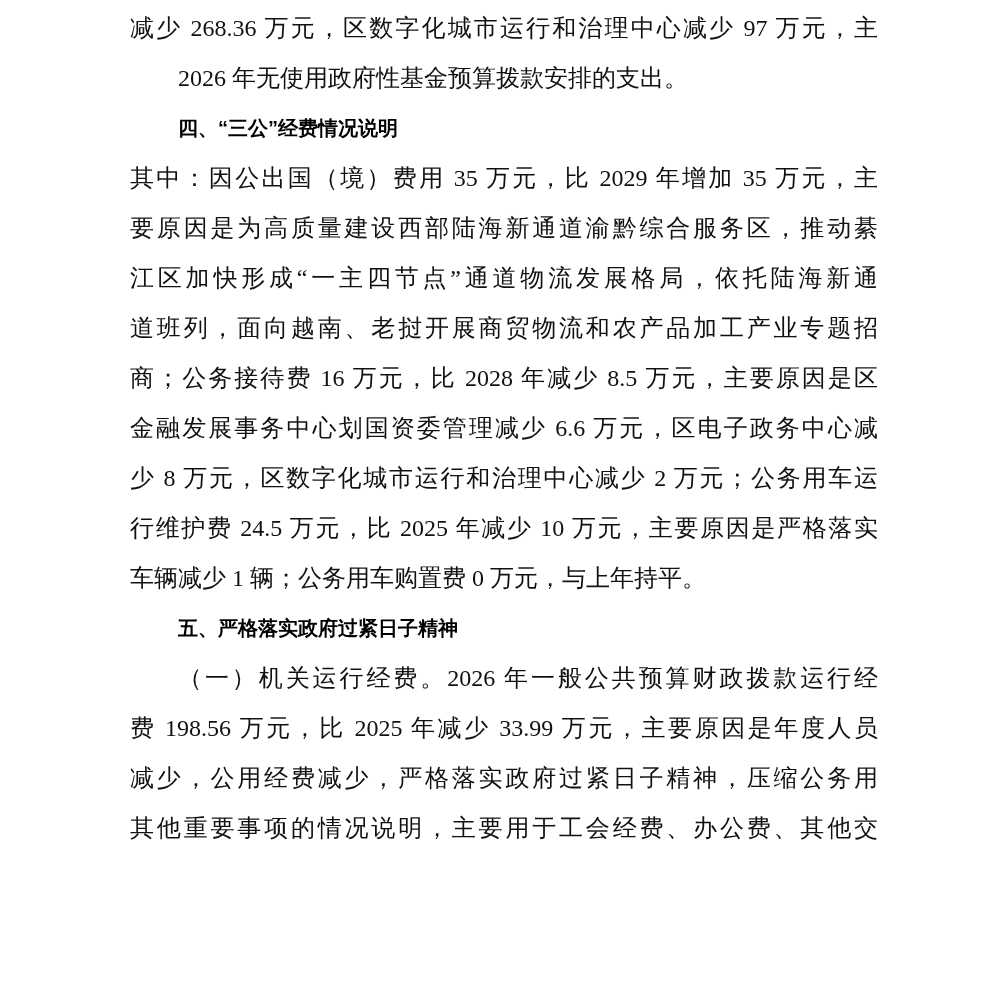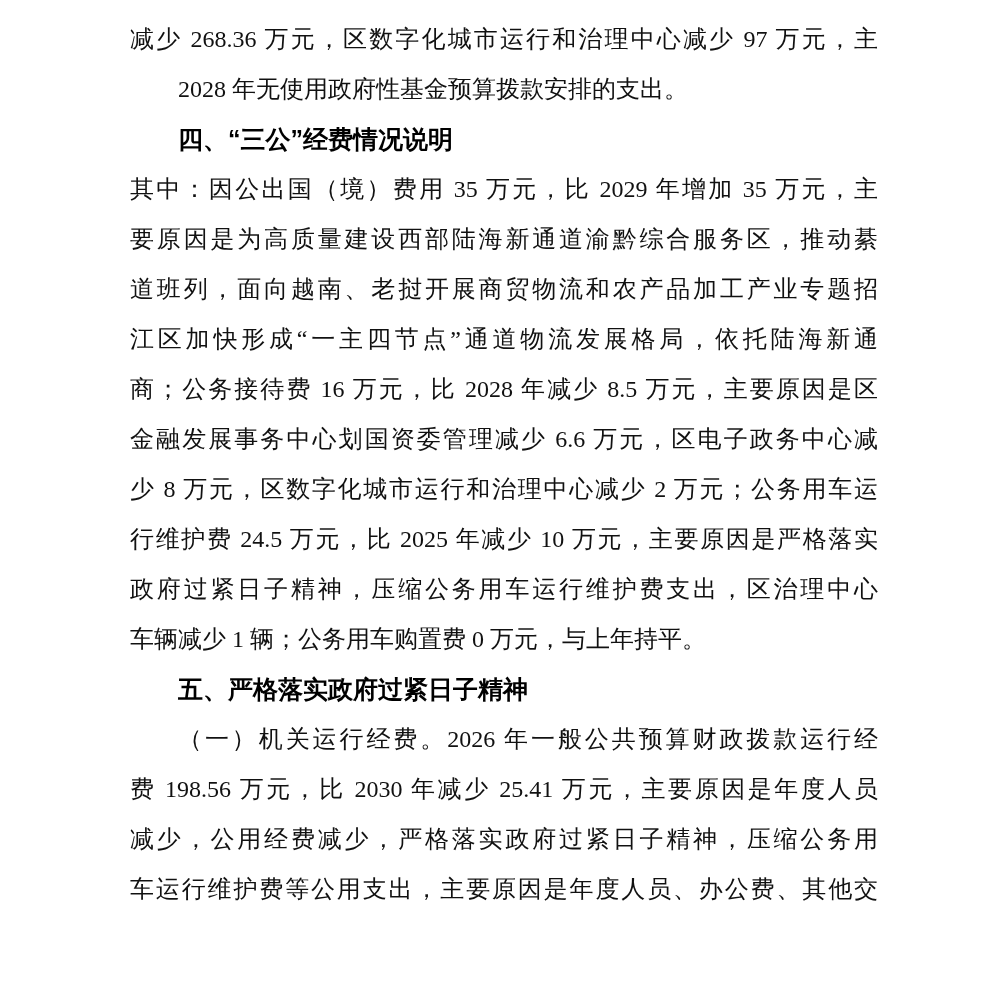"减少 268.36 万元，区数字化城市运行和治理中心减少 97 万元，主" .text-block { top: 14px -> 3px }
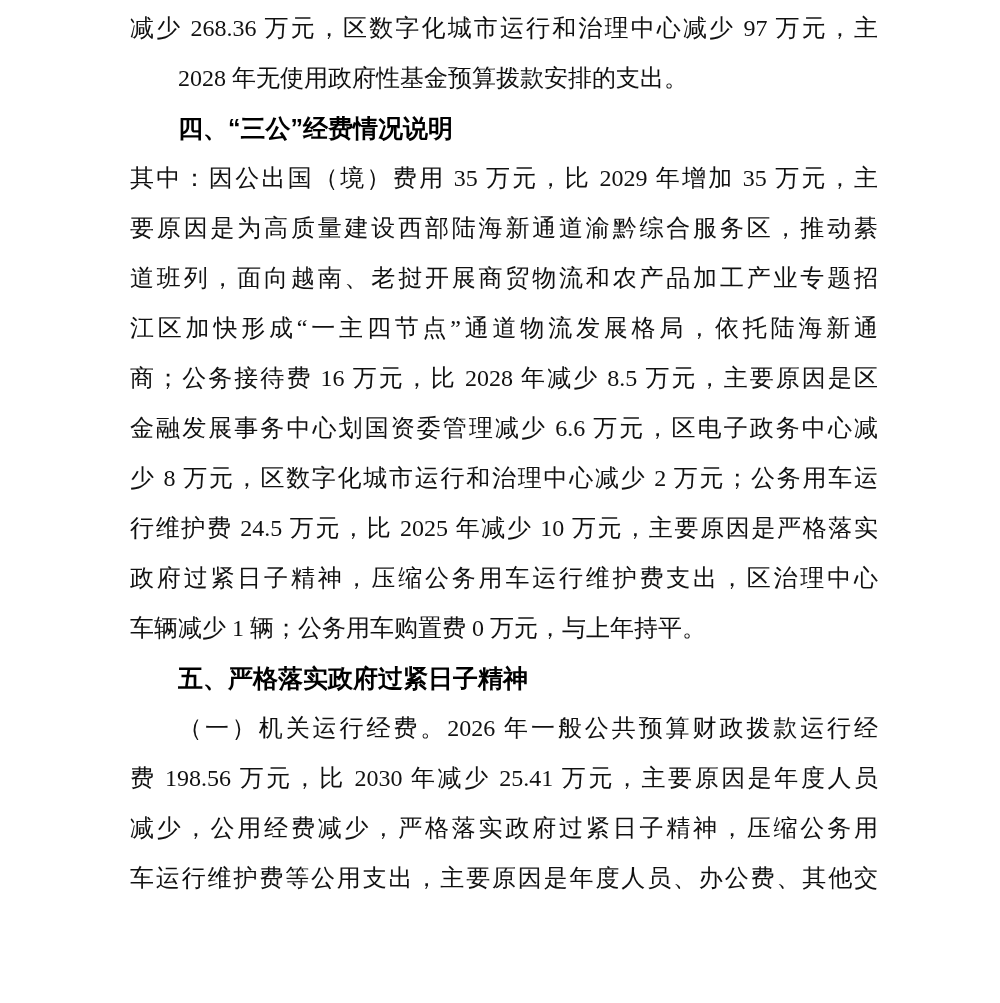"2028 年无使用政府性基金预算拨款安排的支出。" div.ln { text: 2028 -> 2026 }
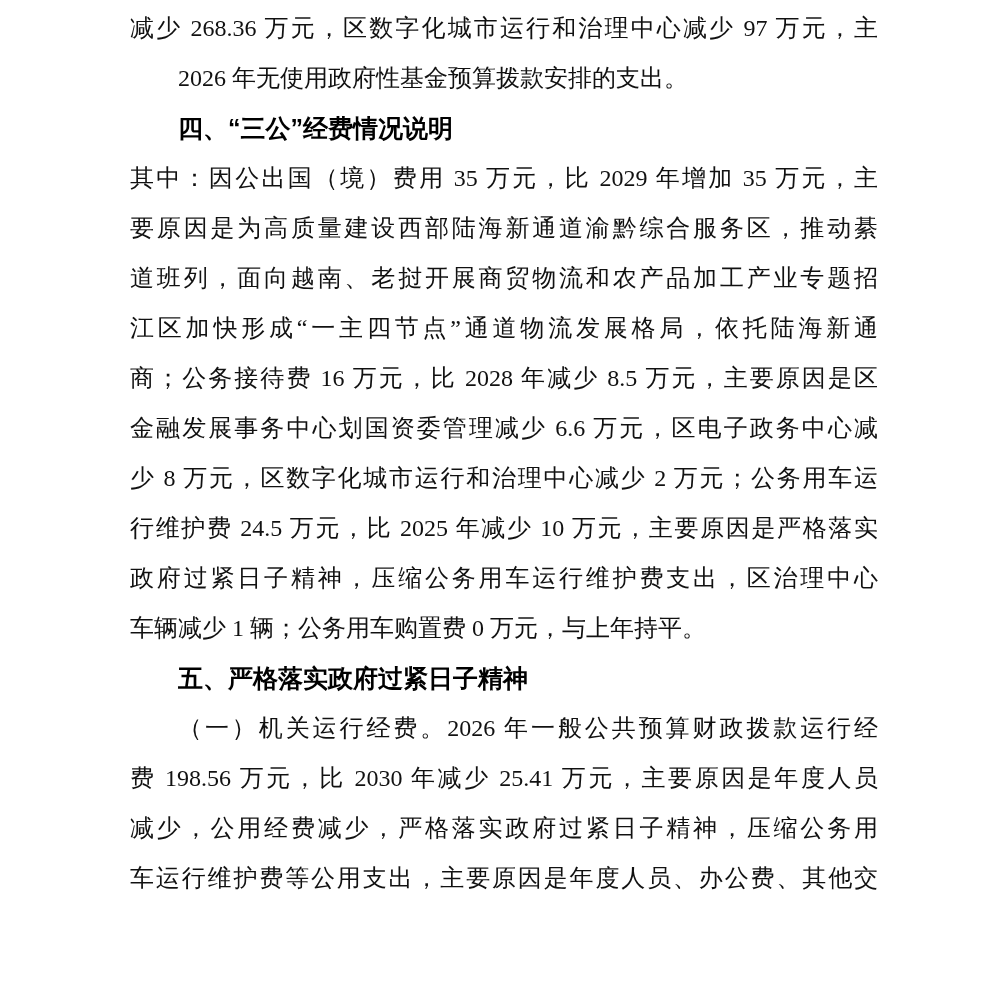"四、“三公”经费情况说明" .h { font-size: 25px -> 20px }
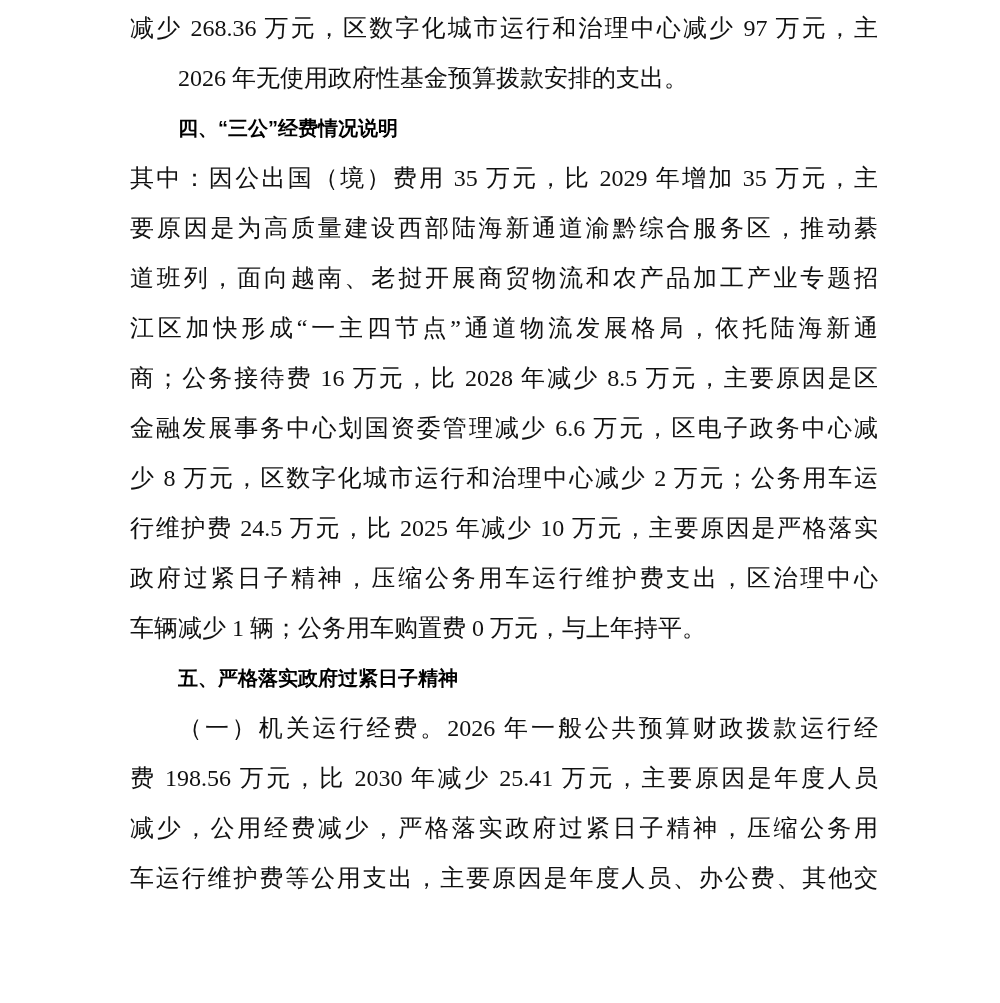"道班列，面向越南、老挝开展商贸物流和农产品加工产业专题招" div.ln { order: before "江区加快形成“一主四节点”通道物流发展格局，依托陆海新通" -> after "江区加快形成“一主四节点”通道物流发展格局，依托陆海新通" }
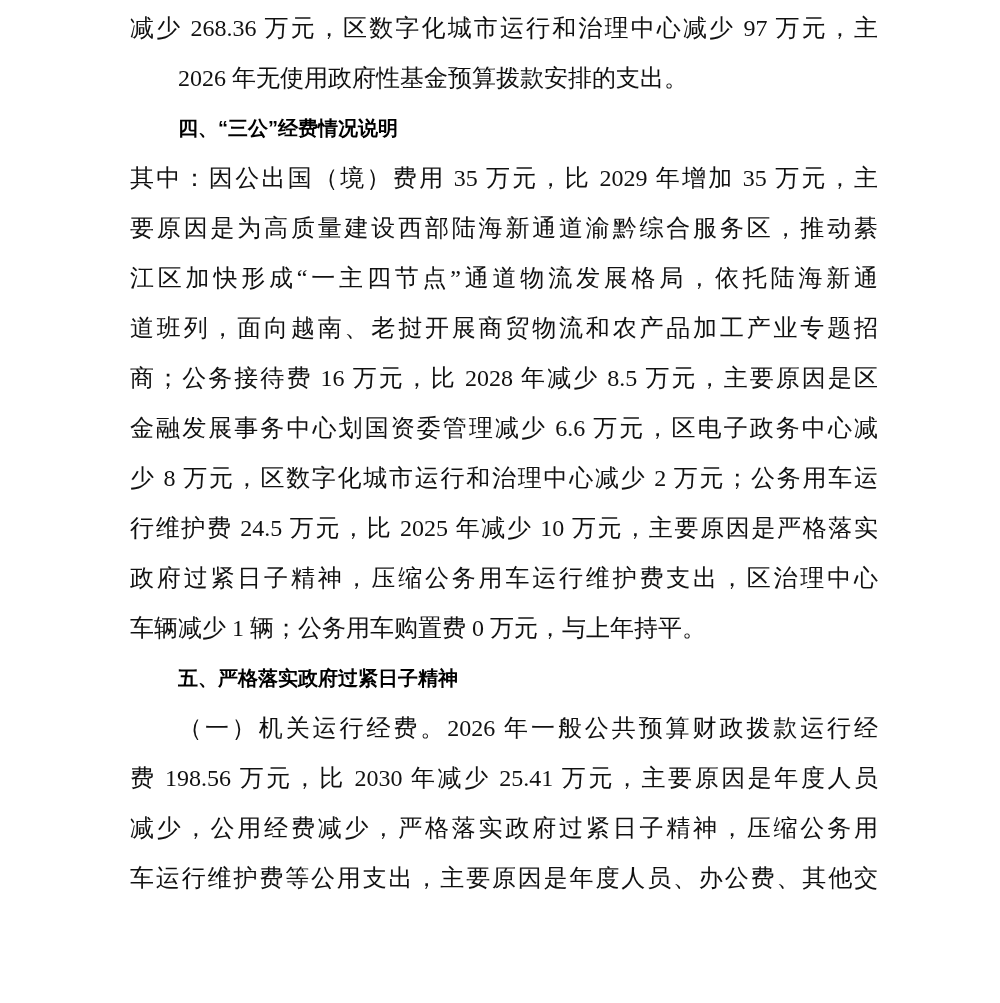"政府过紧日子精神，压缩公务用车运行维护费支出，区治理中心" div.ln { html: <div>政府过紧日子精神，压缩公务用车运行维护费支出，区治理中心</div> -> none }
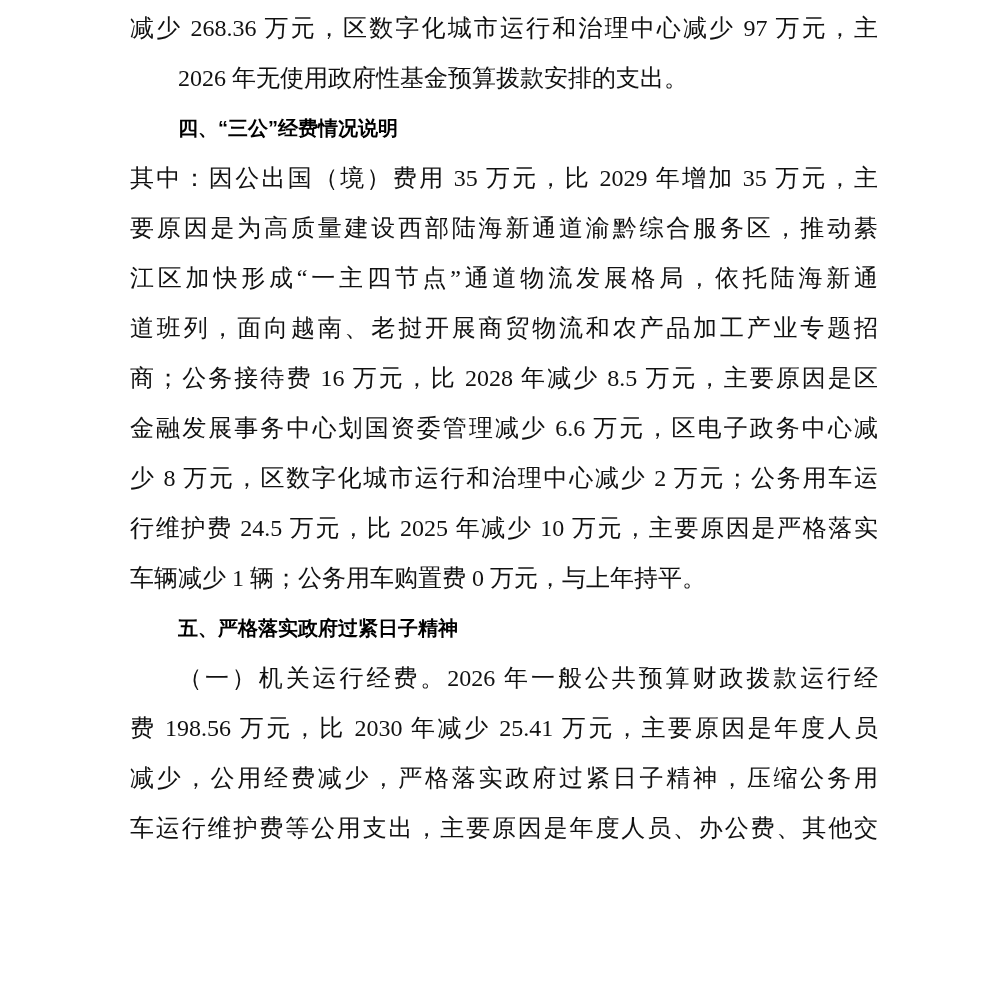"费 198.56 万元，比 2030 年减少" div.ln { text: 2030 年减少 25.41 -> 2025 年减少 33.99 }
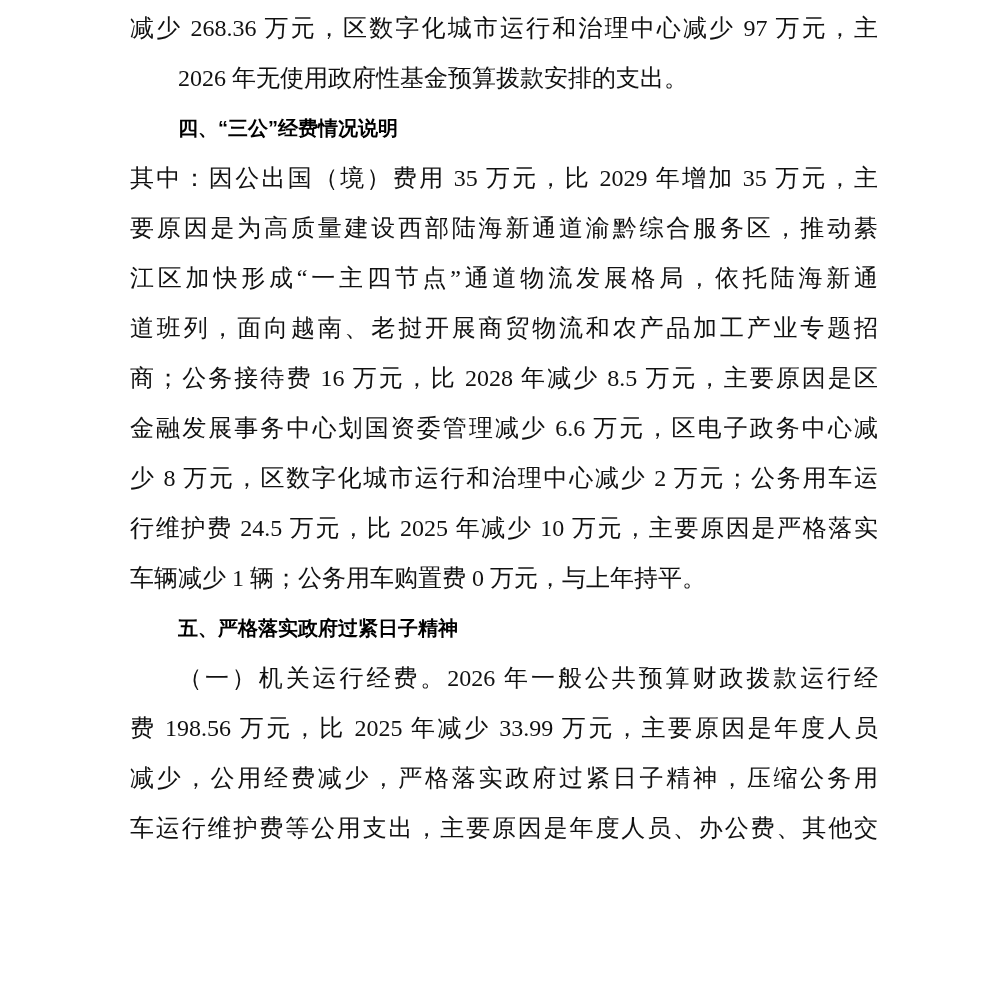"车运行维护费等公用支出，主要原因是年度人员、办公费、其他交" div.ln { text: 车运行维护费等公用支出，主要原因是年度人员 -> 其他重要事项的情况说明，主要用于工会经费 }
